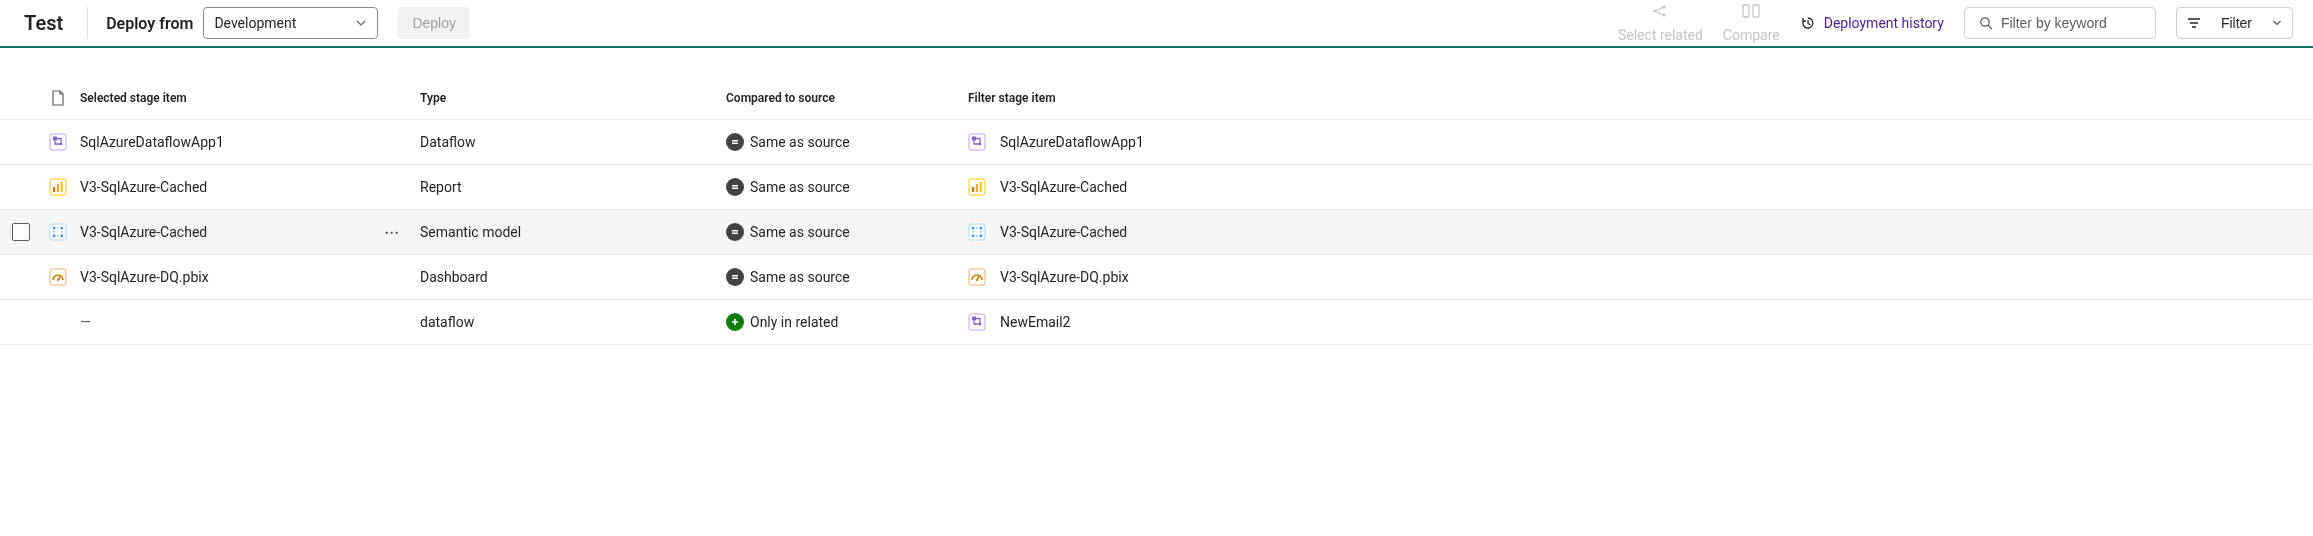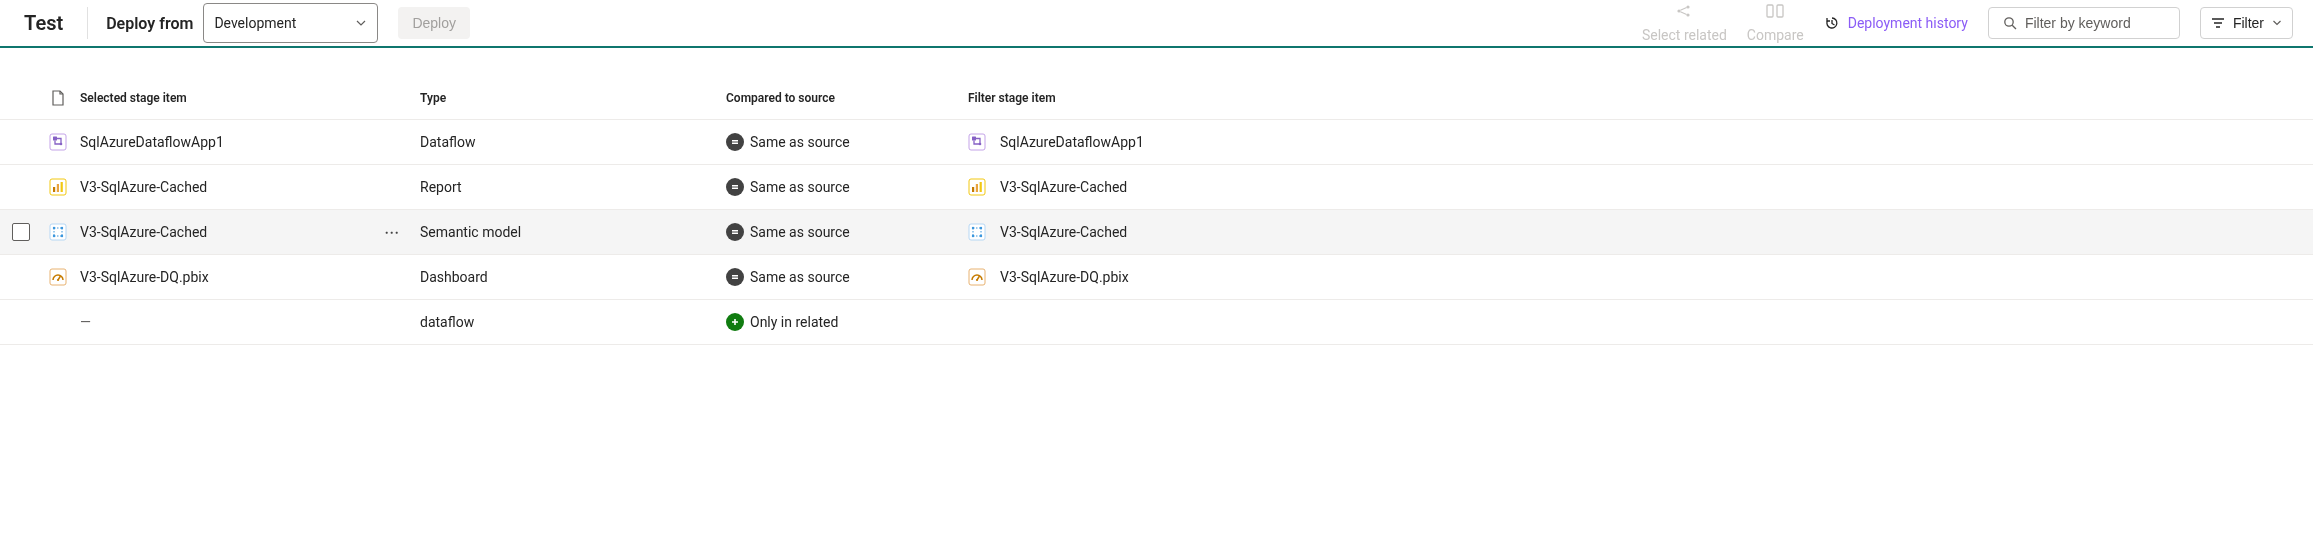"Development" .stage-select { height: 40px -> 32px }
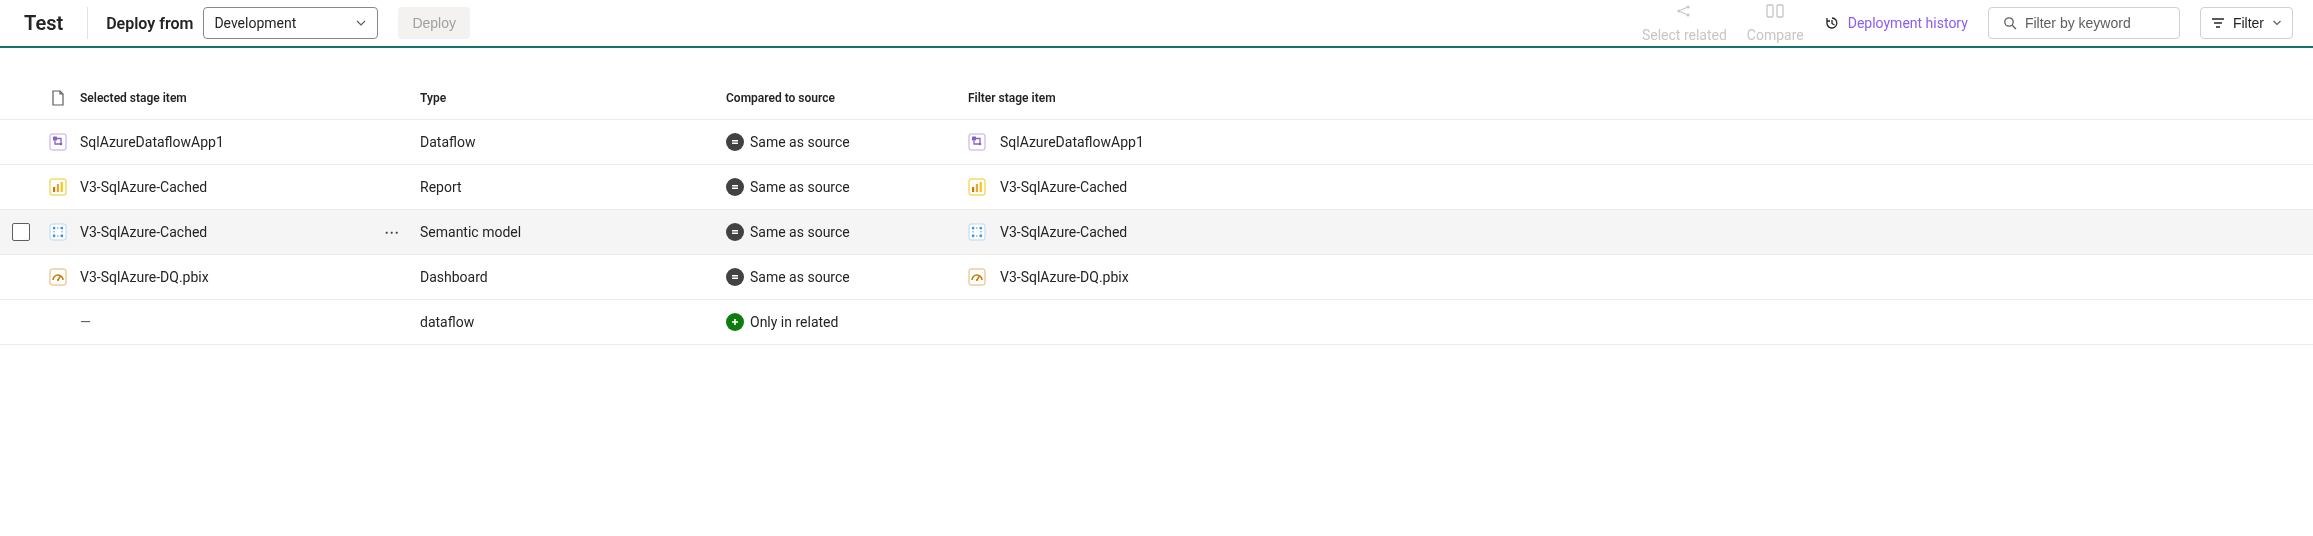"Deployment history" .tool-link { color: #8b5cf6 -> #4c1d95 }
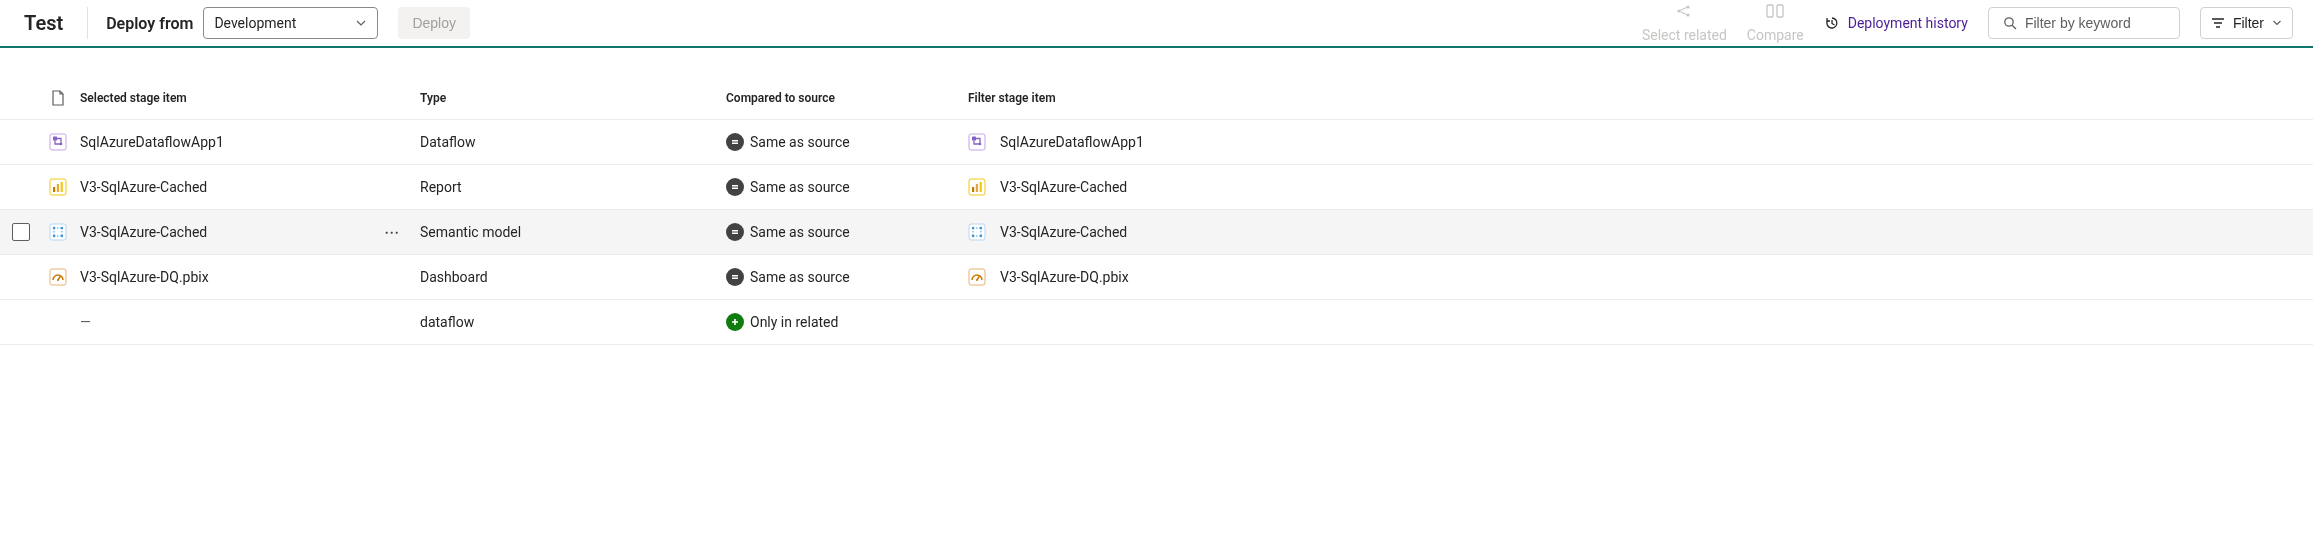"Filter" .filter-btn { gap: 8px -> 20px }
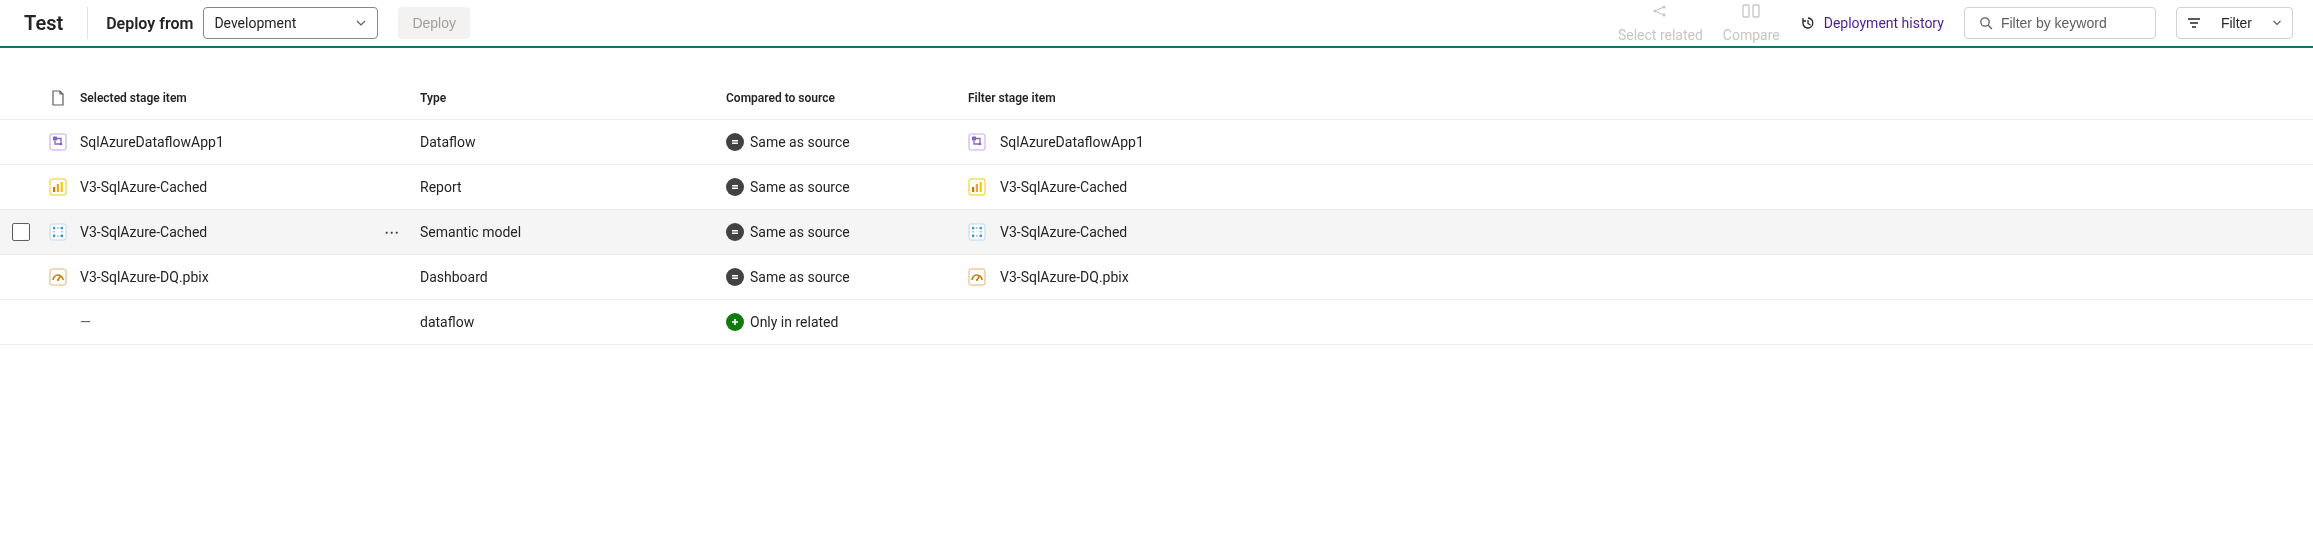"NewEmail2" div.cell { html: none -> <div> <span> <svg> <rect></rect> <rect></rect> <path></path> <circle></circle> </svg> </span> <span>NewEmail2</span> </div> }
